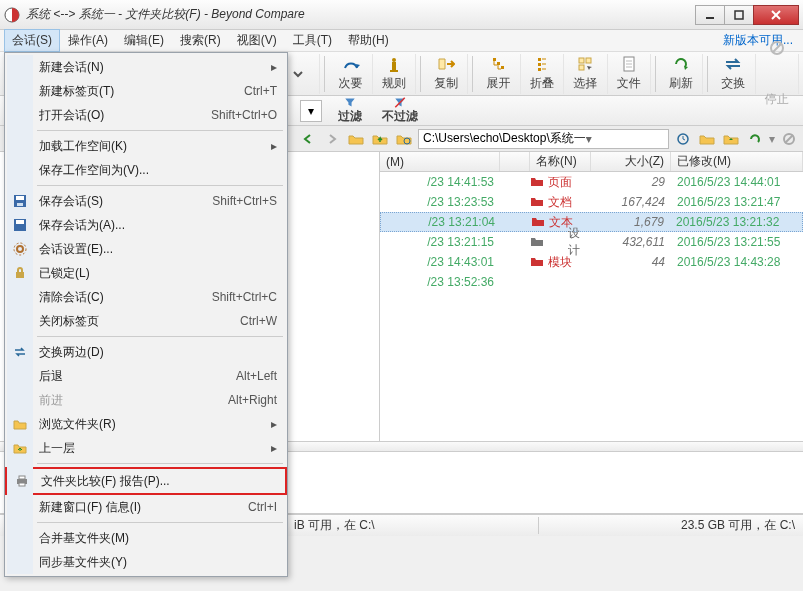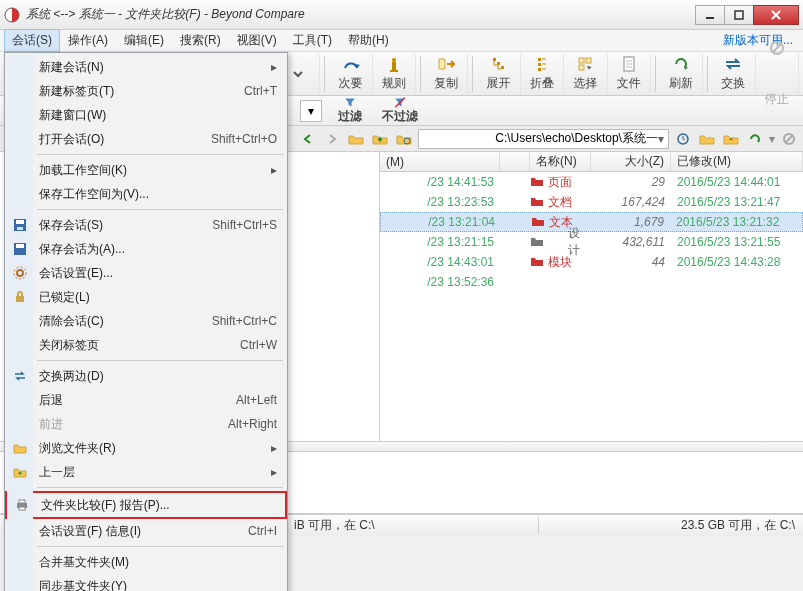"新建窗口(W)" div.dd-item { html: <div> <span>新建窗口(W)</span> </div> -> none }
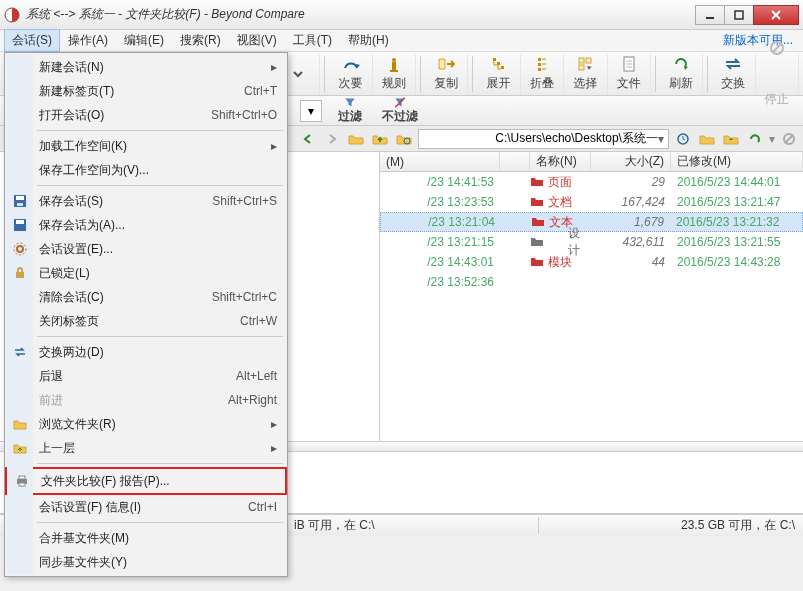"C:\Users\echo\Desktop\系统一" .pathbar .pathinput { justify-content: flex-end -> flex-start }
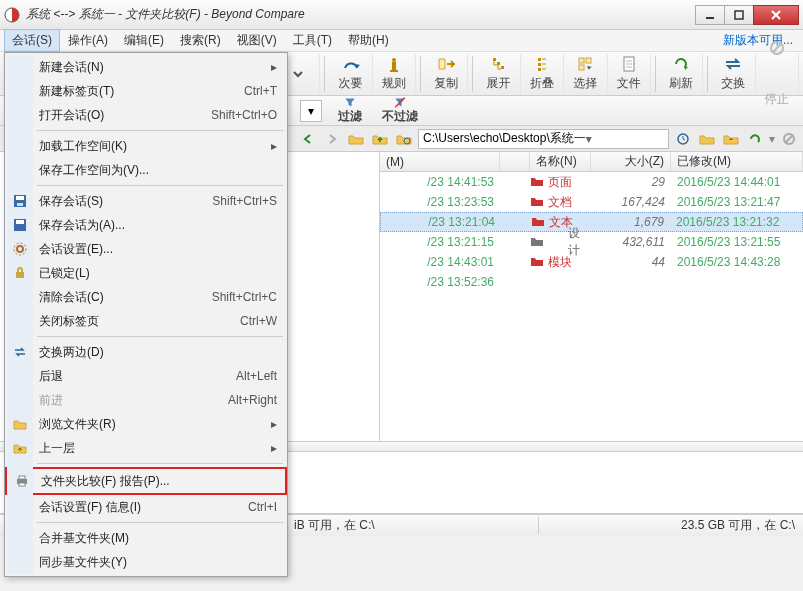"会话设置(F) 信息(I)" span.lab { text: 会话设置 -> 新建窗口 }
